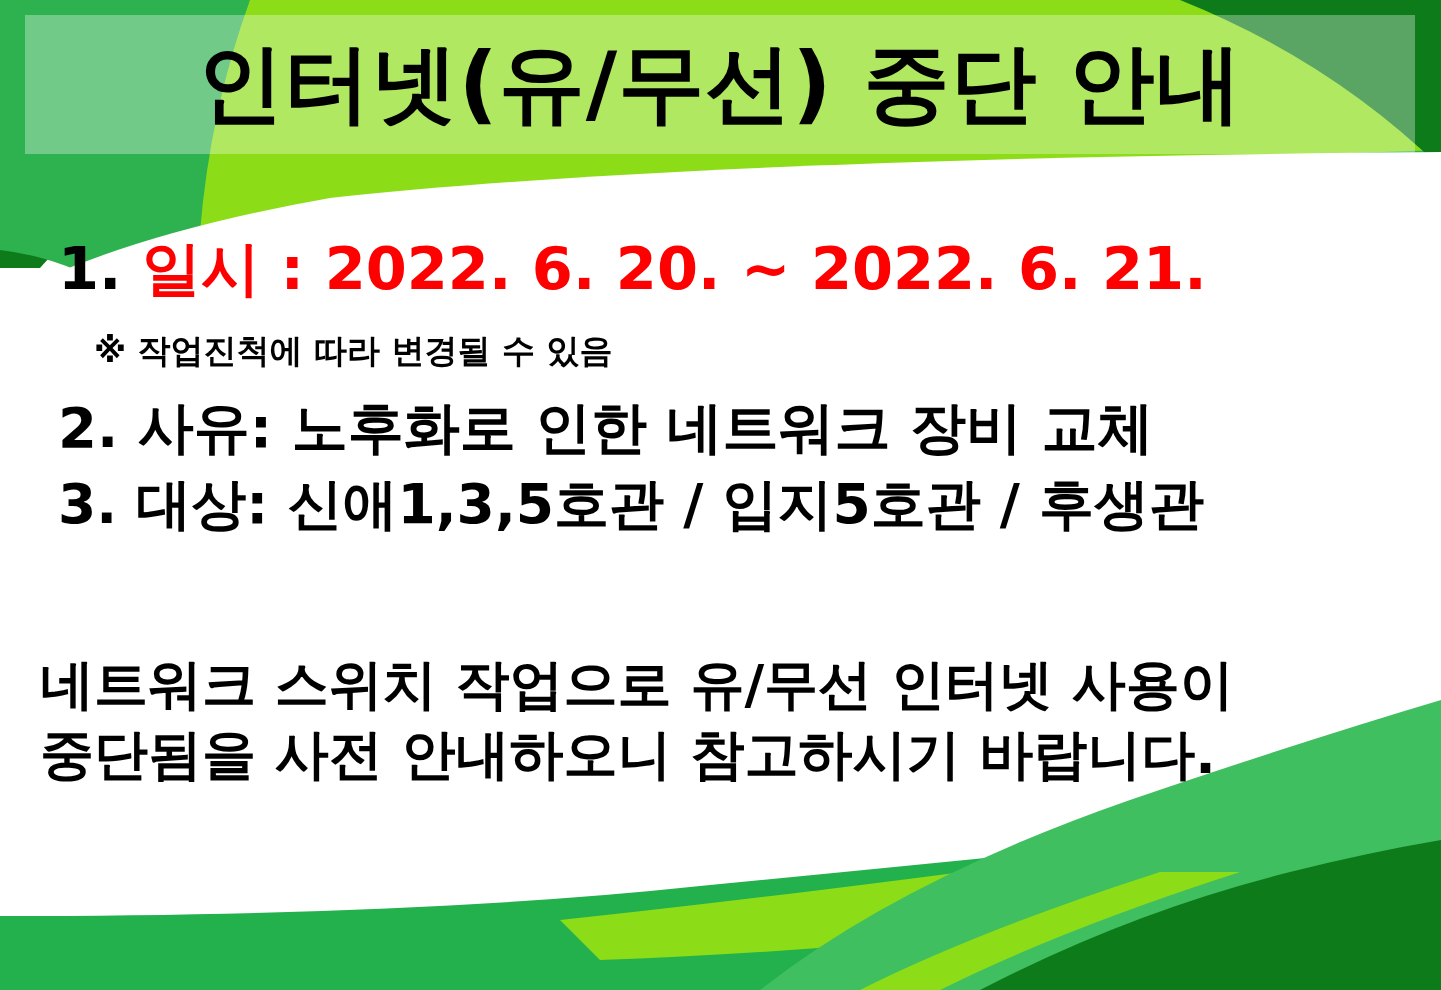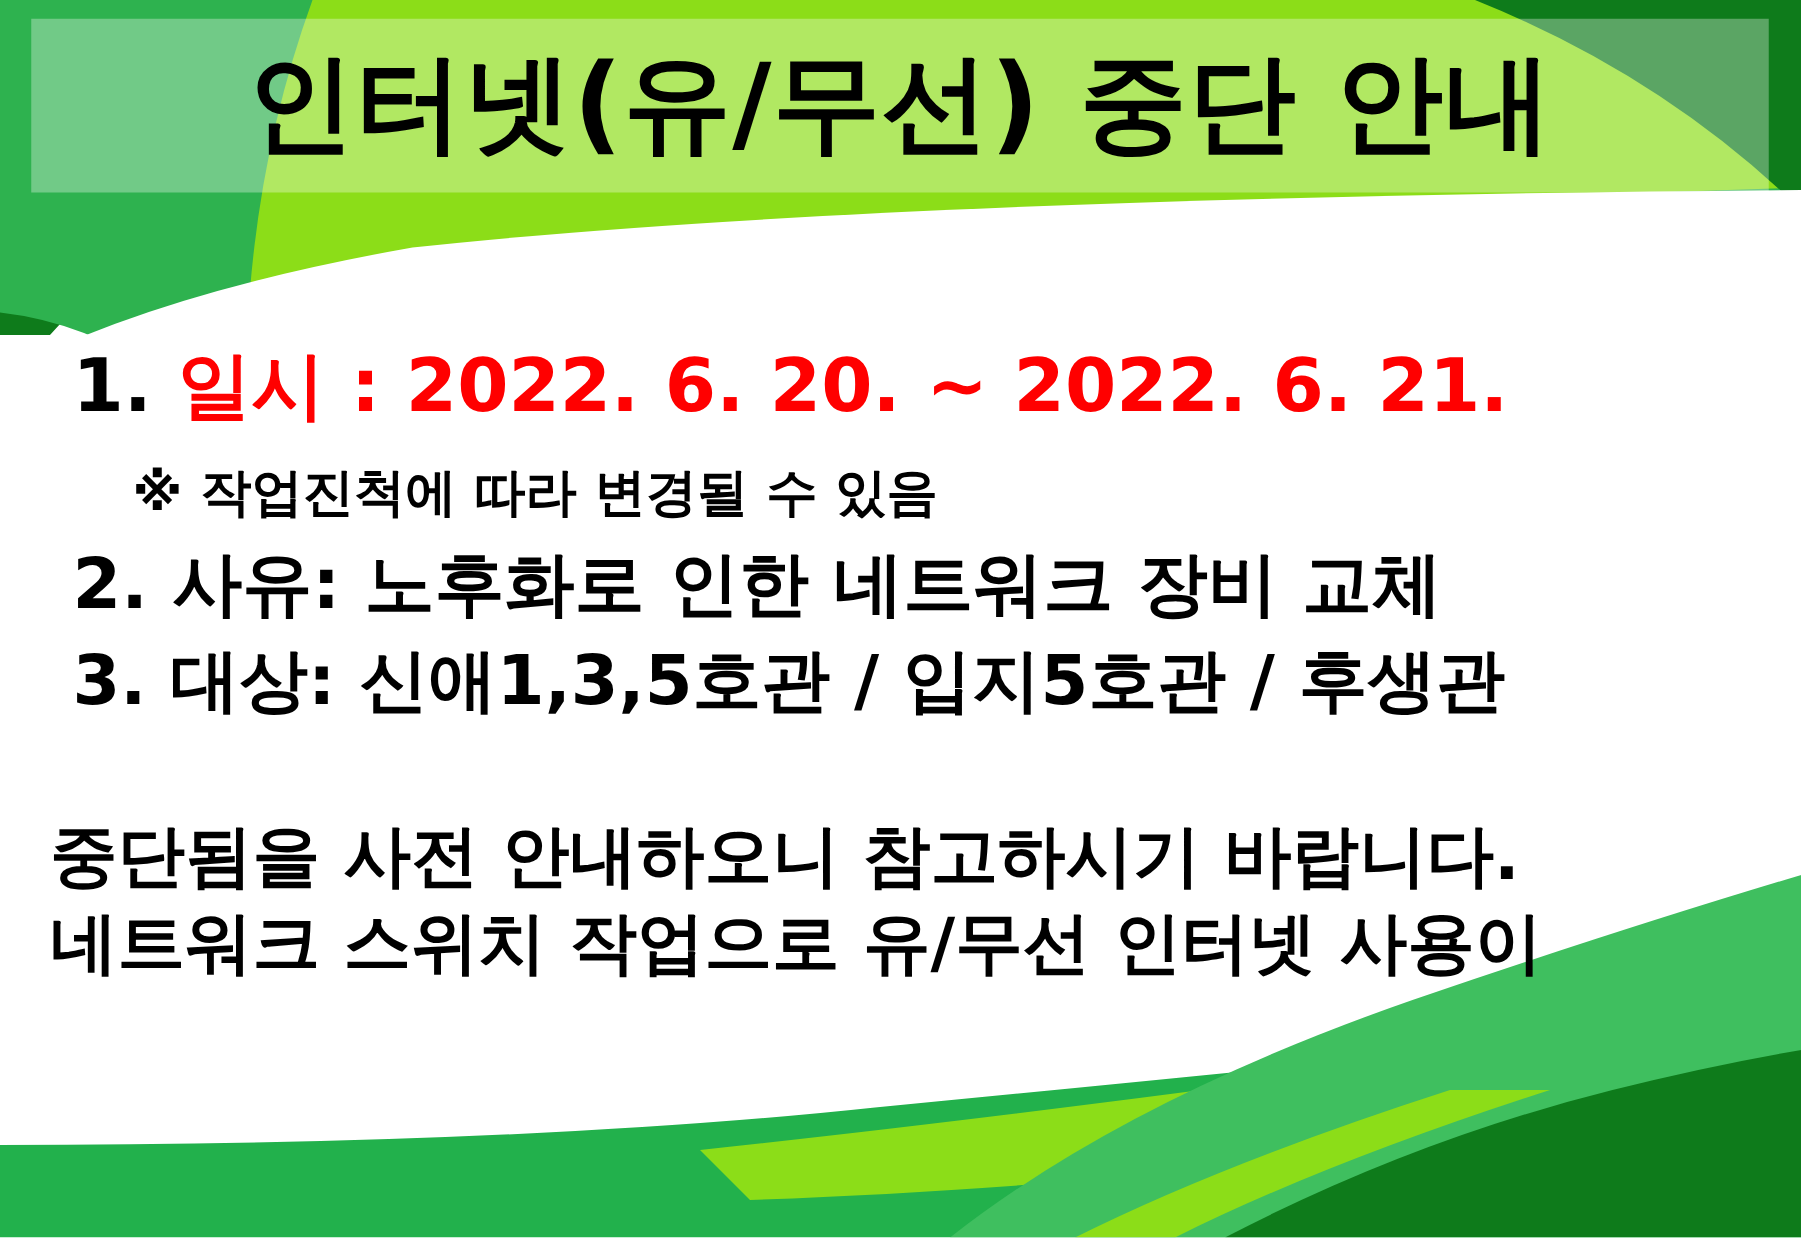"1. 일시 : 2022. 6." .line { margin-top: 40px -> none }
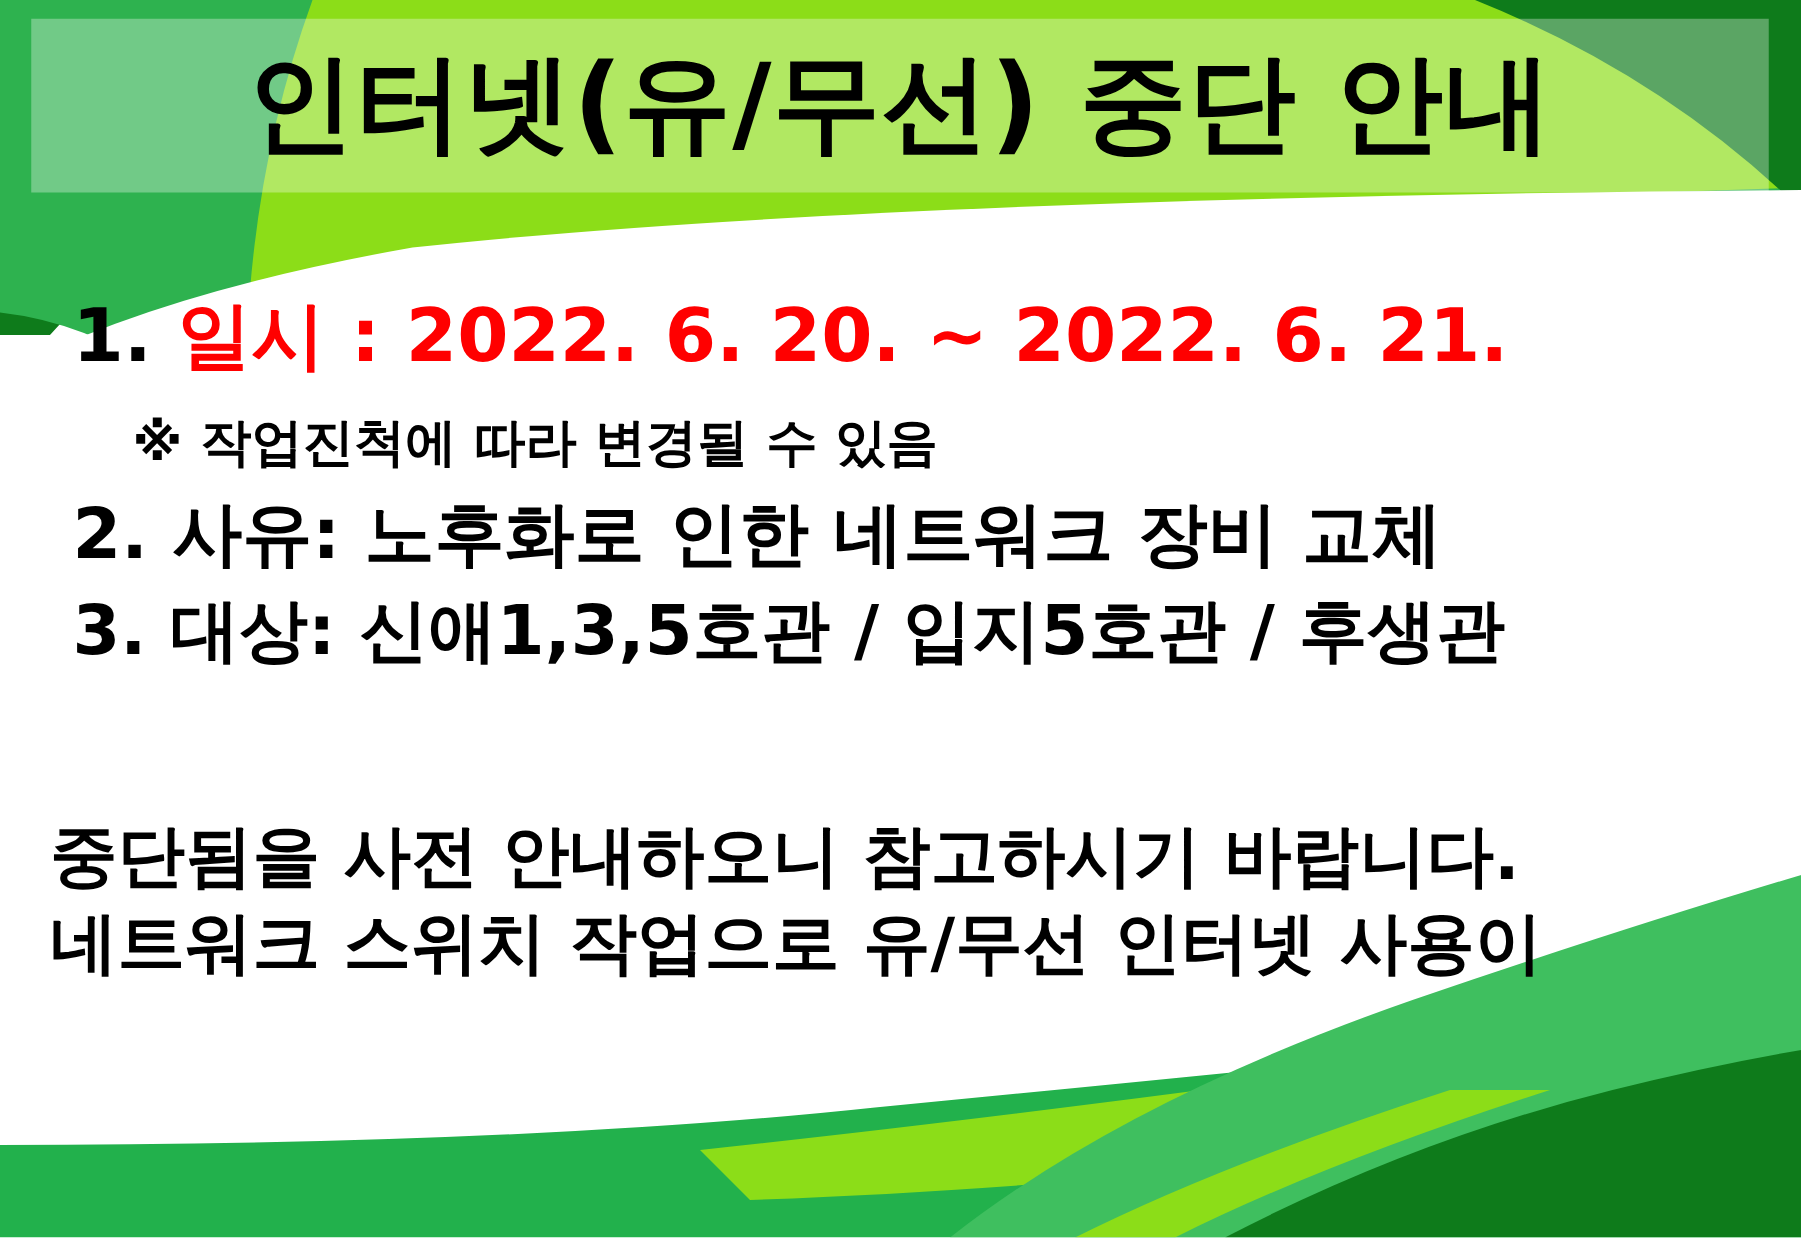"※ 작업진척에 따라 변경될 수" .line-note { font-size: 41px -> 33px; left: 106px -> 94px }
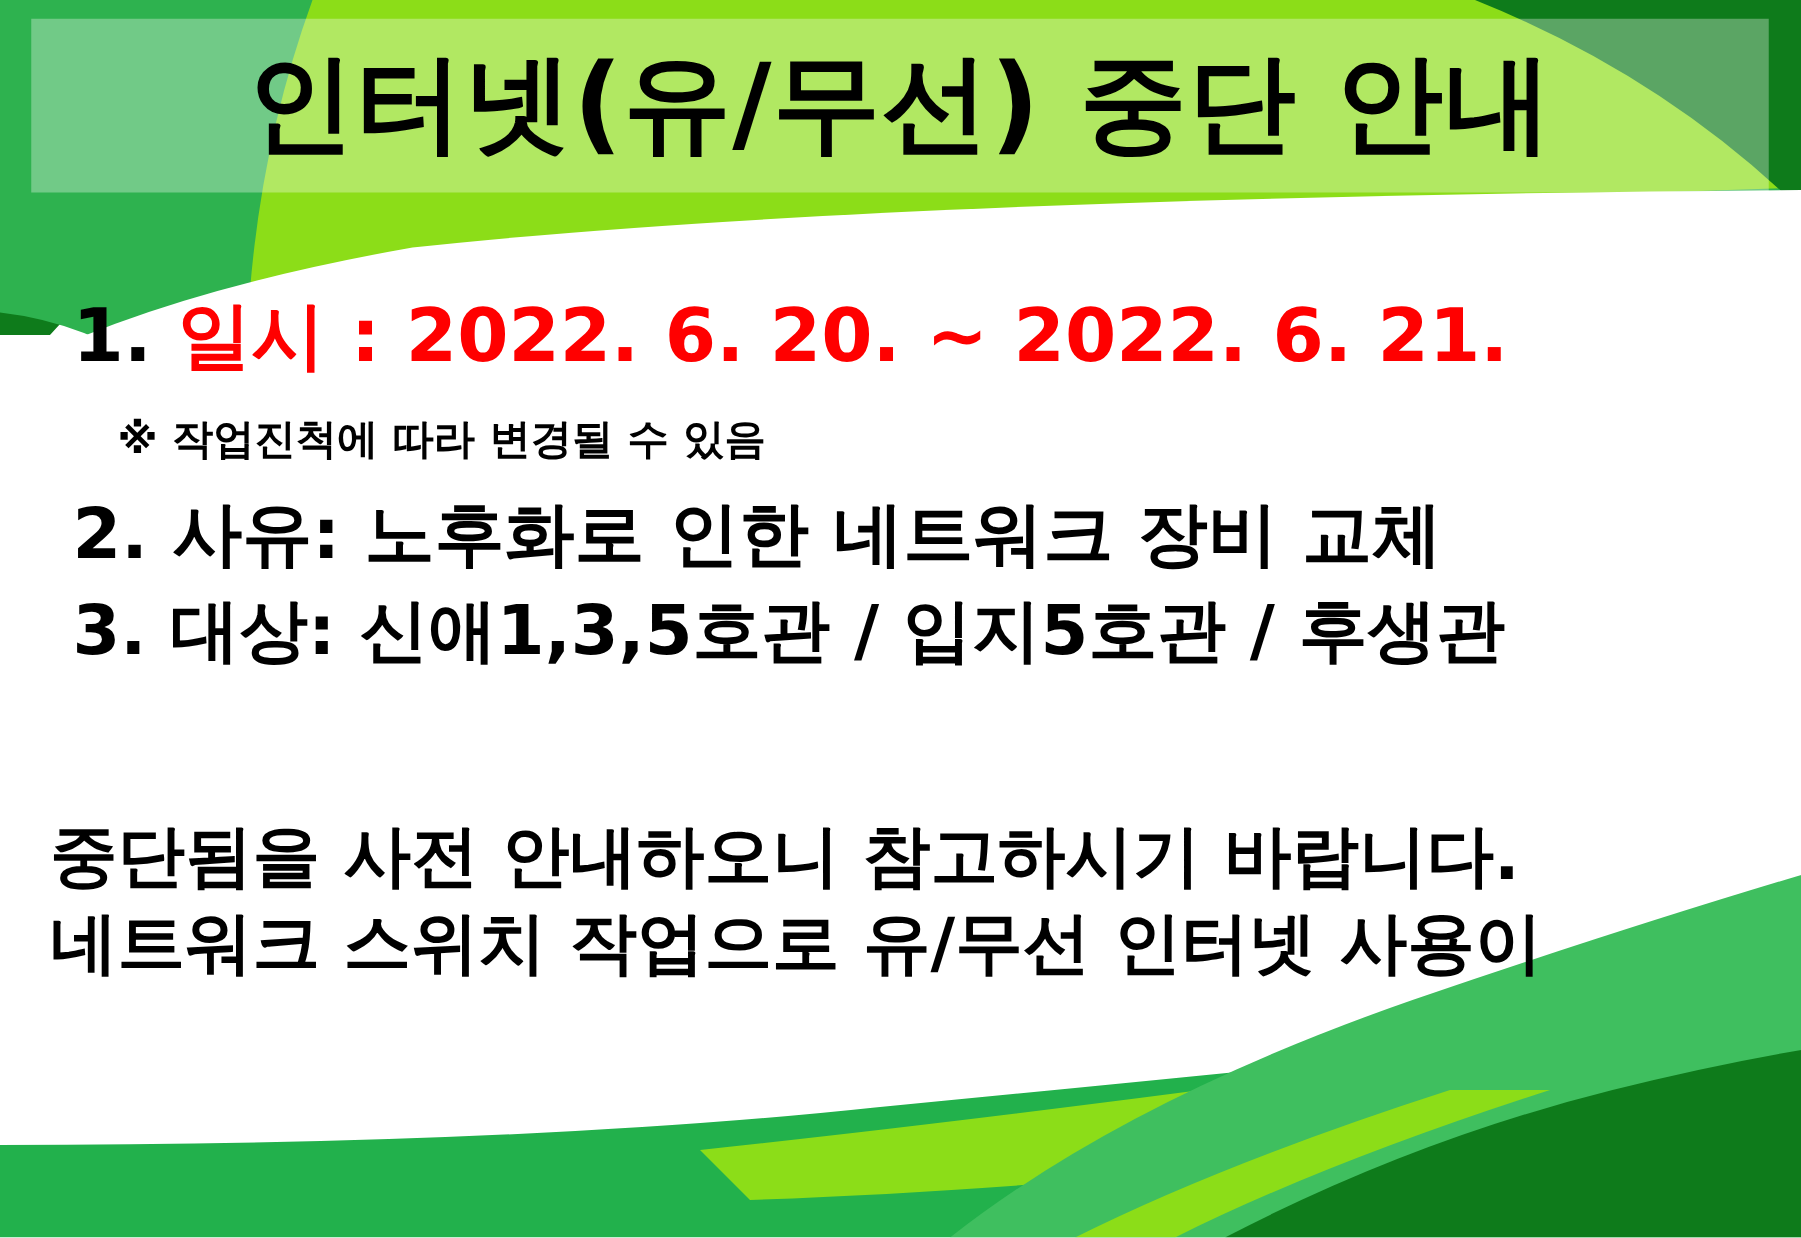"중단됨을 사전 안내하오니 참고하시기 바랍니다." span.para-line { order: before "네트워크 스위치 작업으로 유/무선 인터넷" -> after "네트워크 스위치 작업으로 유/무선 인터넷" }
